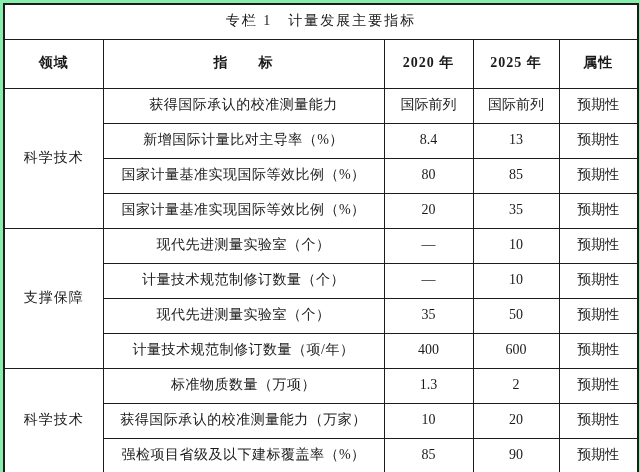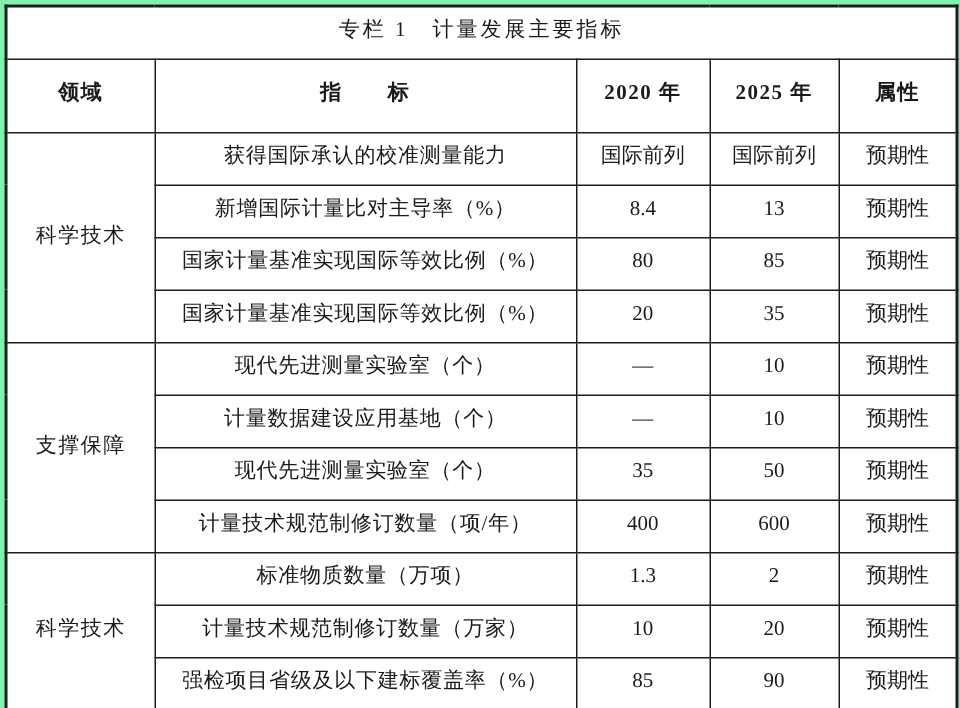"计量数据建设应用基地（个）" td.indicator-cell { text: 数据建设应用基地 -> 技术规范制修订数量 }
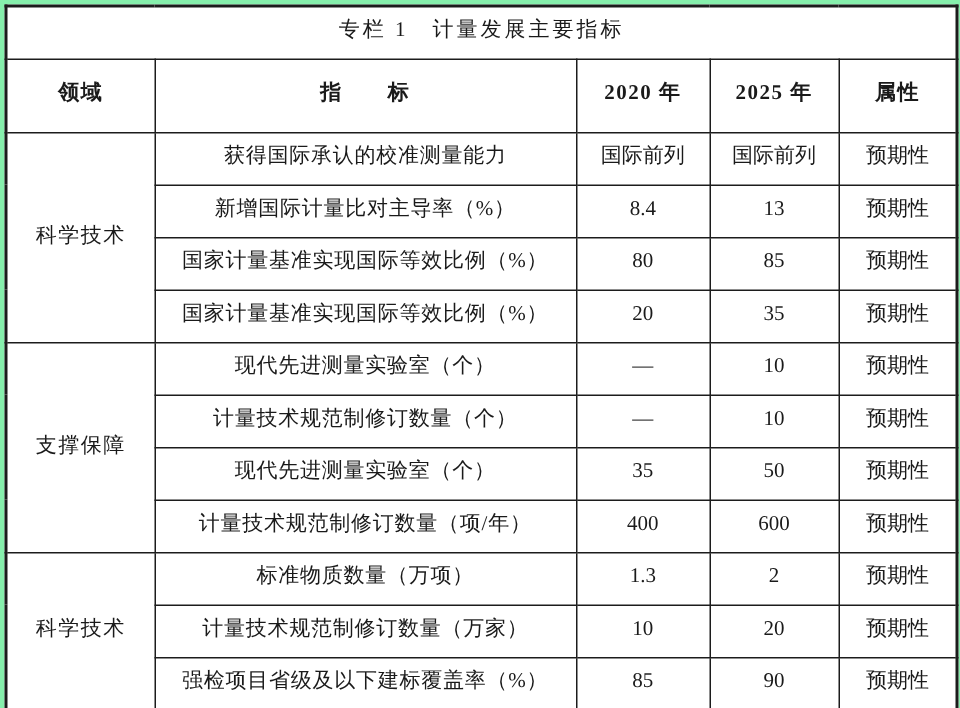"计量技术规范制修订数量（万家）" td.indicator-cell { text: 计量技术规范制修订数量 -> 获得国际承认的校准测量能力 }
